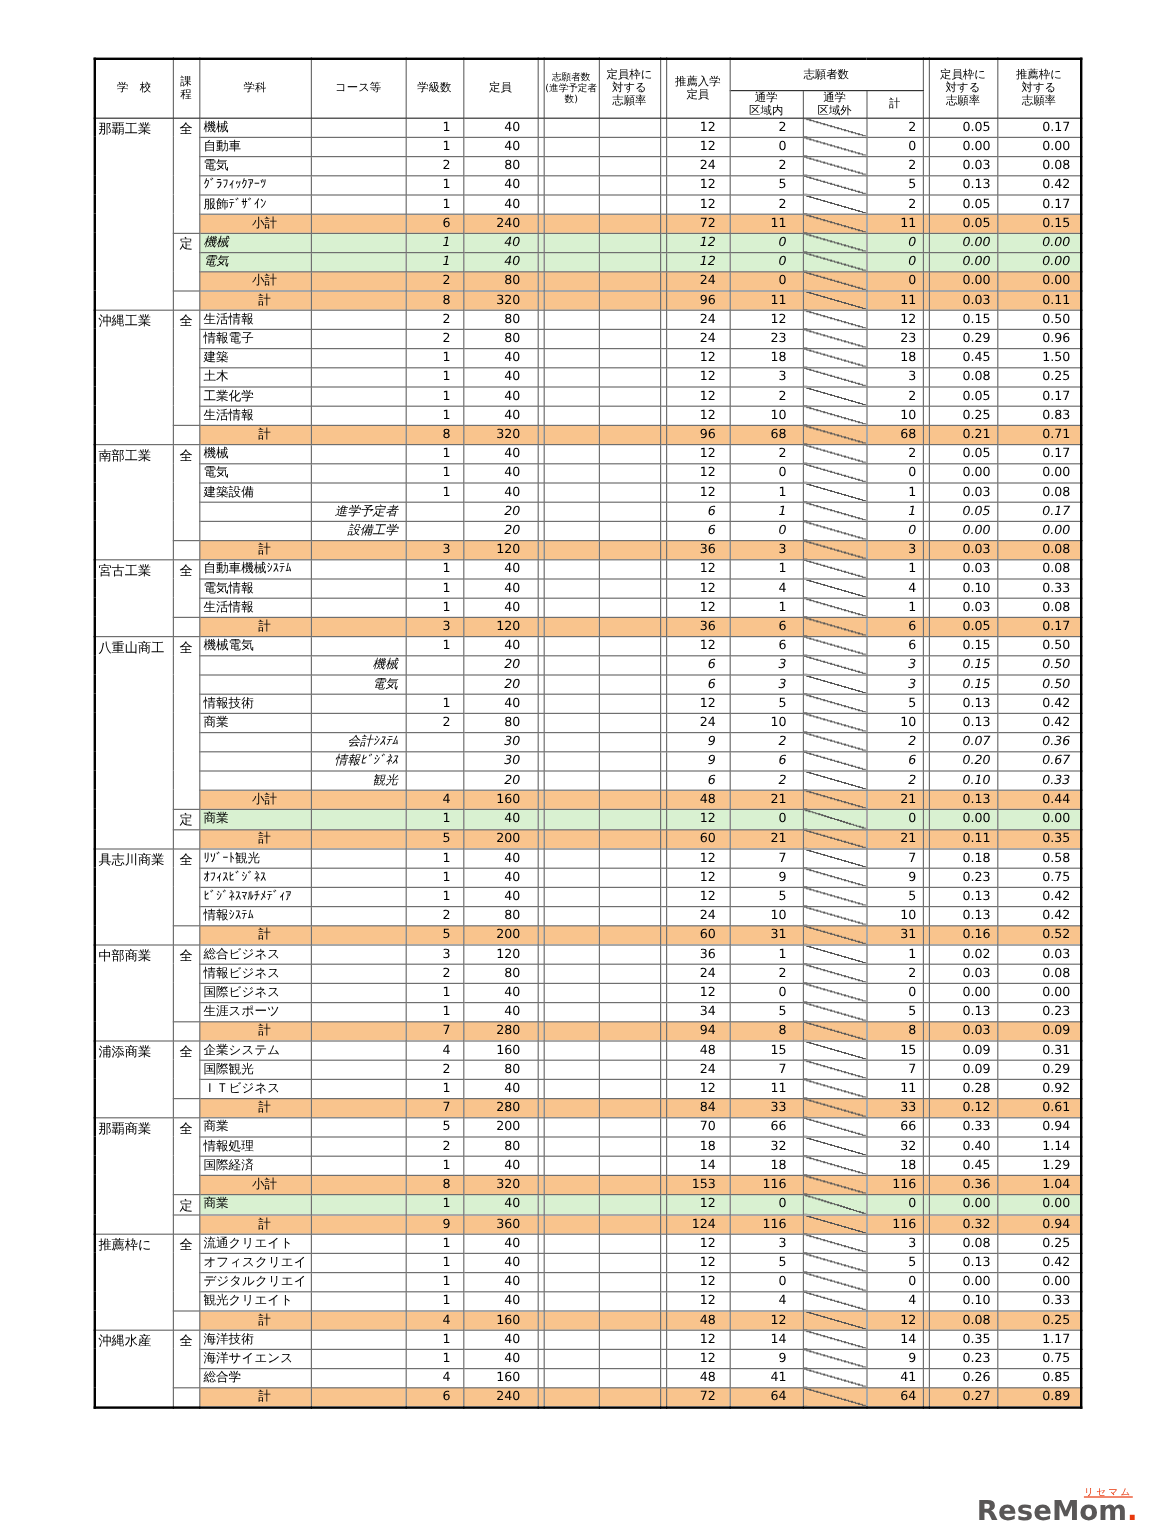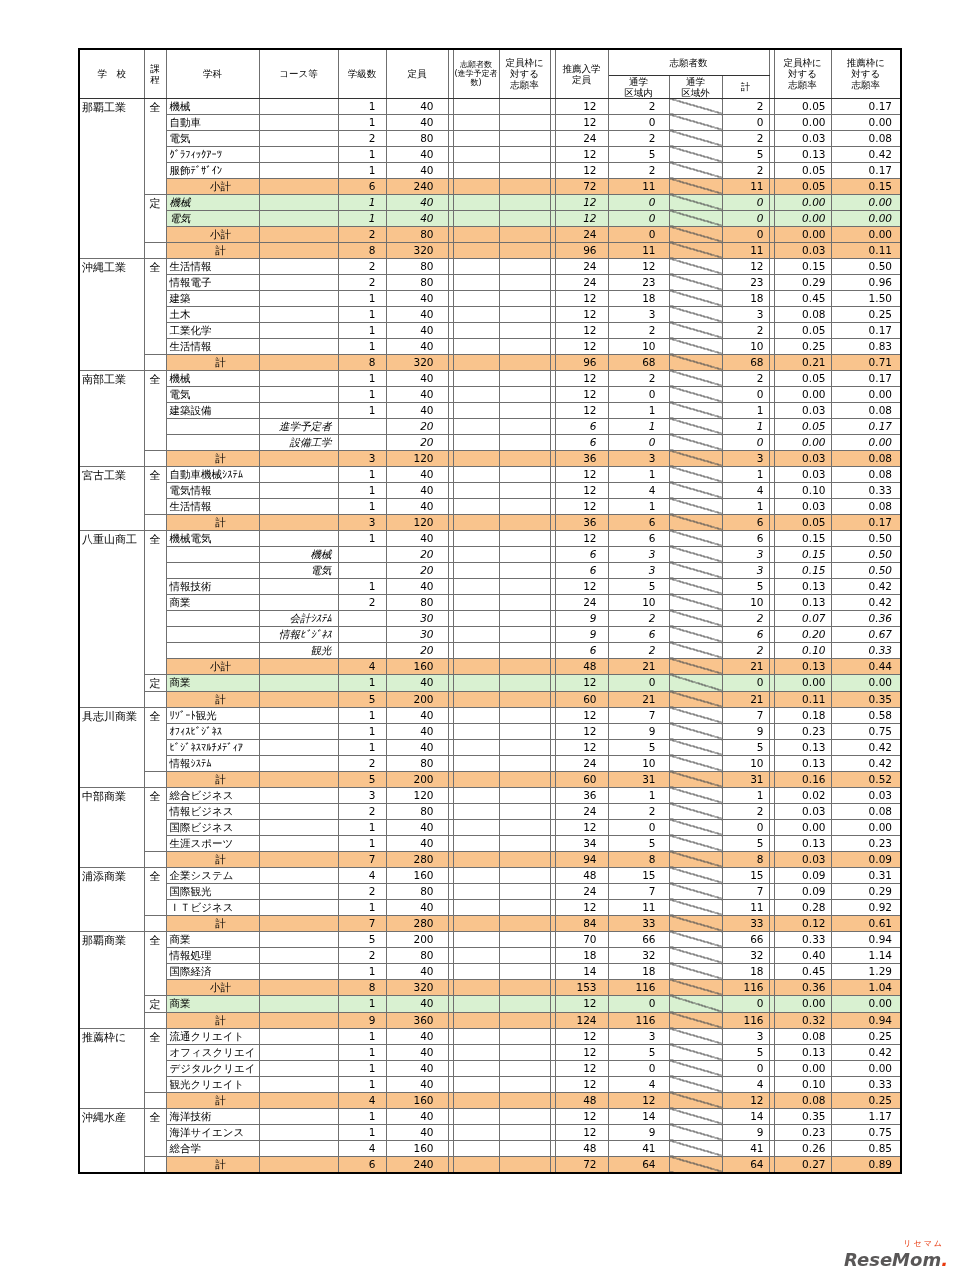"リセマム" .logo-sub { text-decoration: none -> underline }
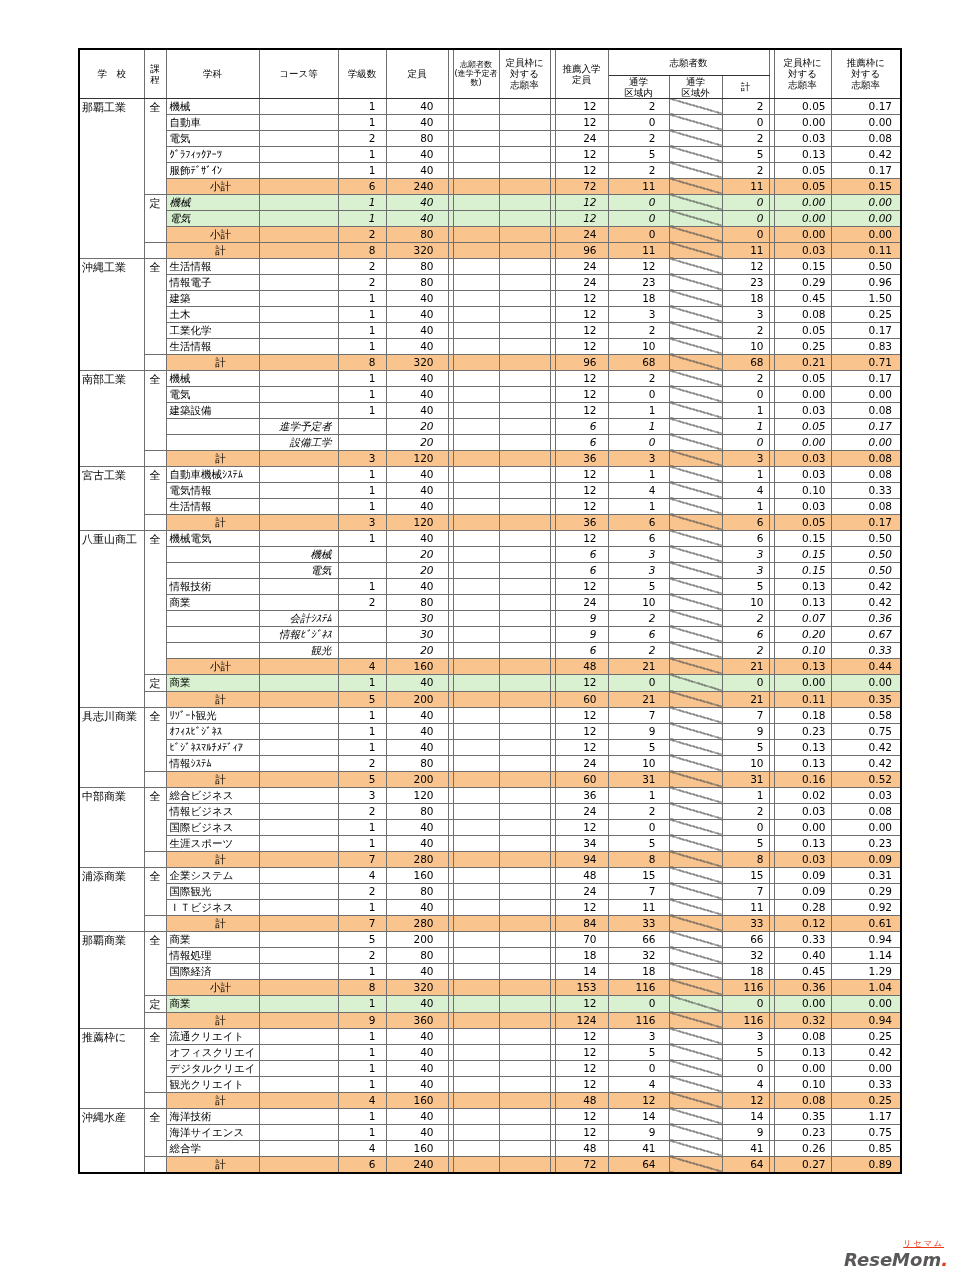"ReseMom." .logo-main { font-size: 18px -> 23px; font-style: italic -> none }
